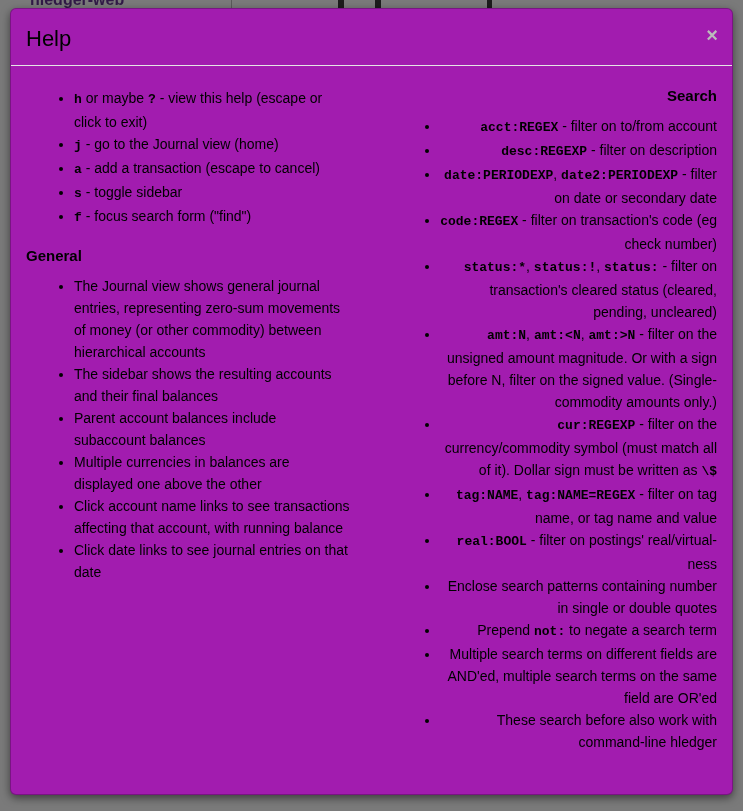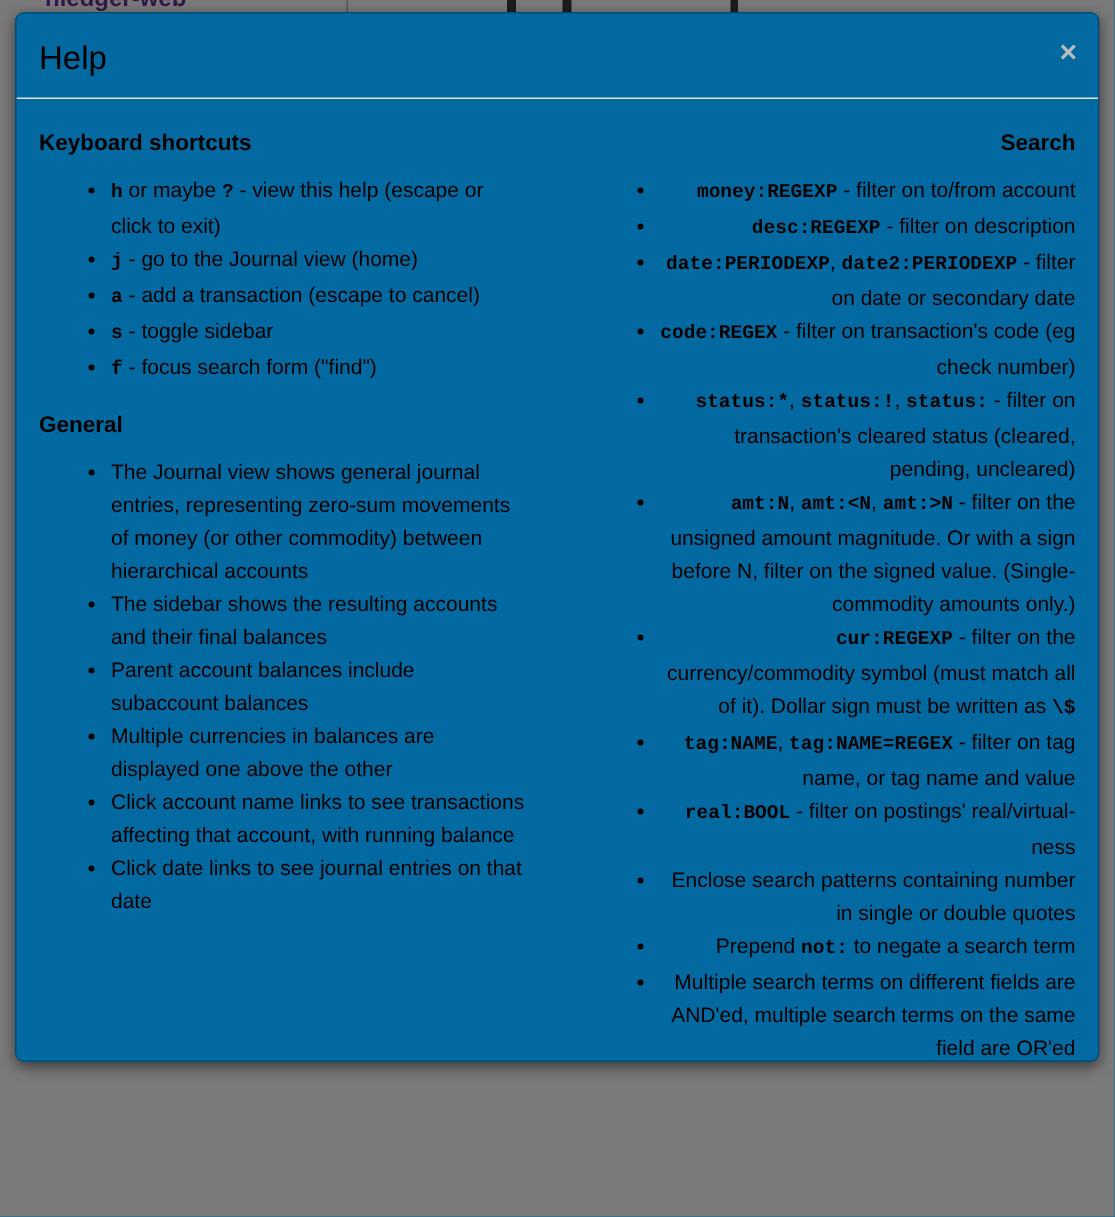"Help" .modal { background: #0369a1 -> #a21caf; height: 700px -> 787px }
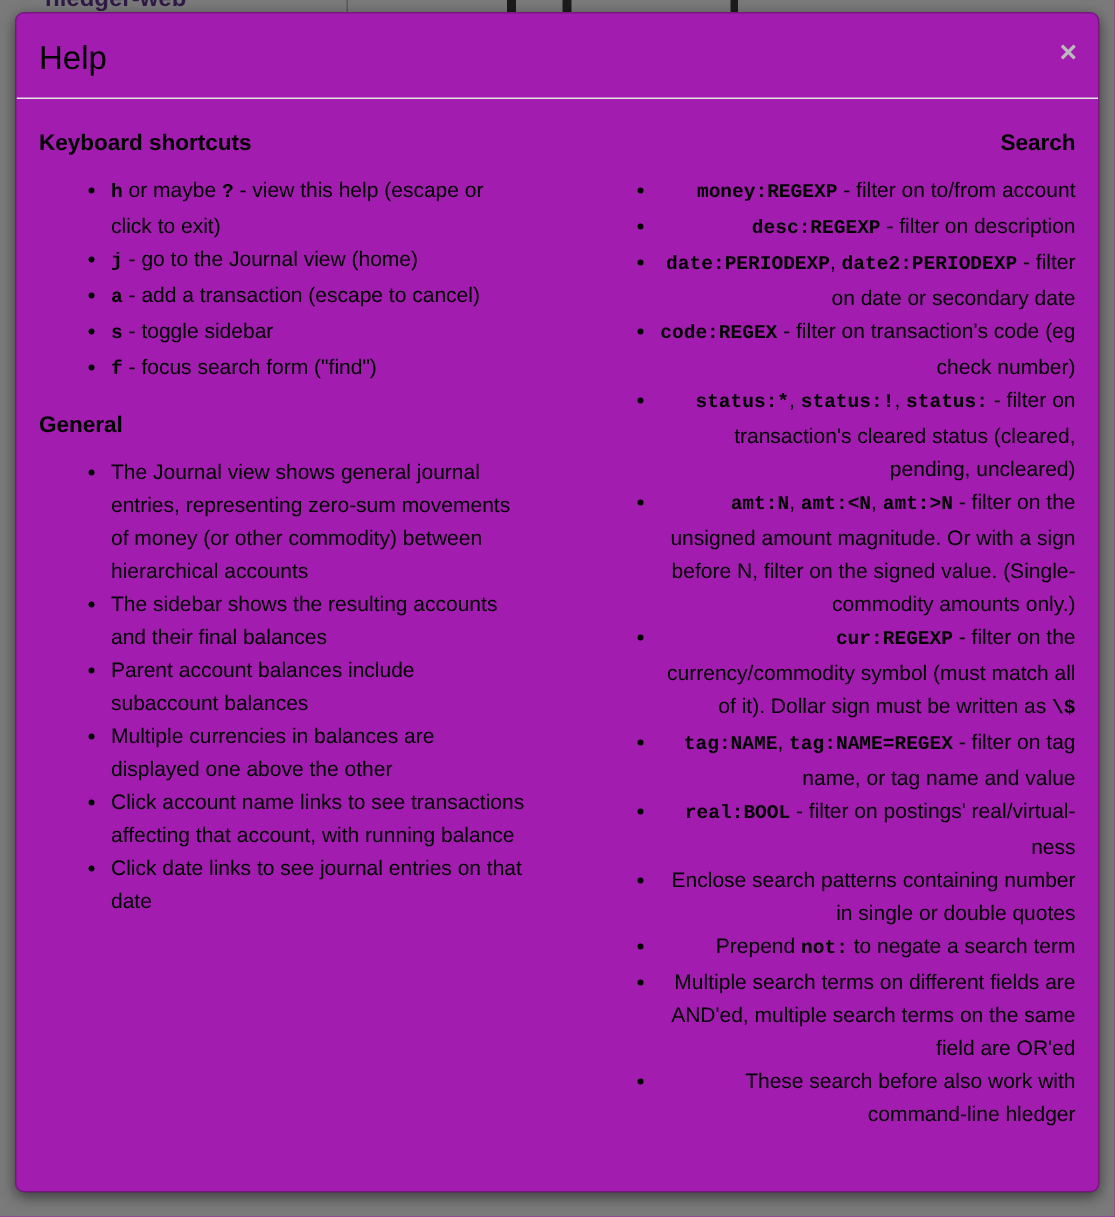"Keyboard shortcuts" h2.section-heading { html: <h2>Keyboard shortcuts</h2> -> none }
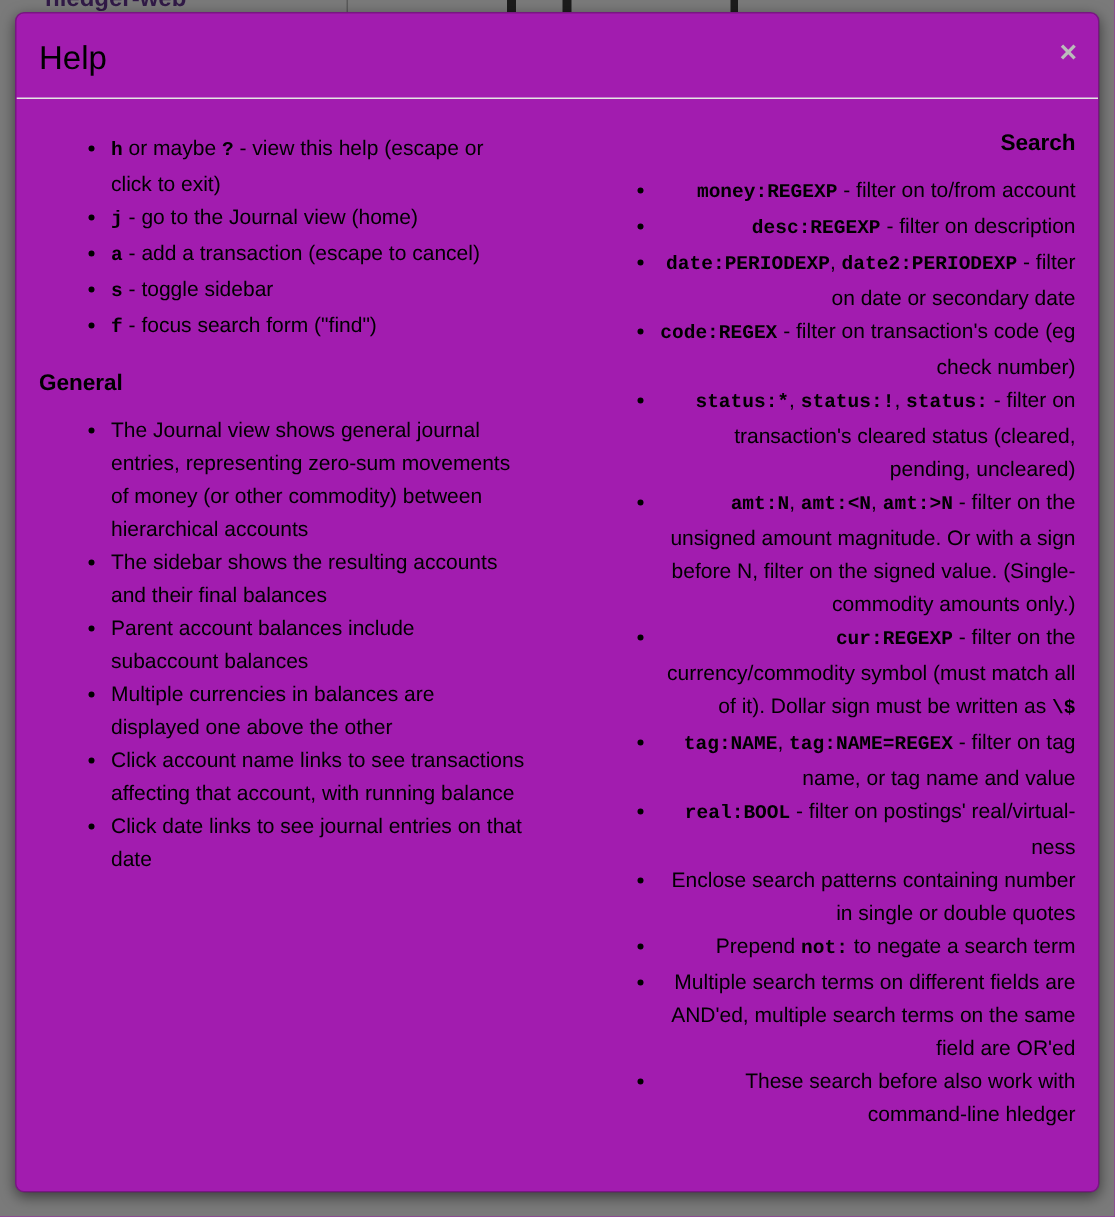"money:REGEXP" code { text: money:REGEXP -> acct:REGEX }
